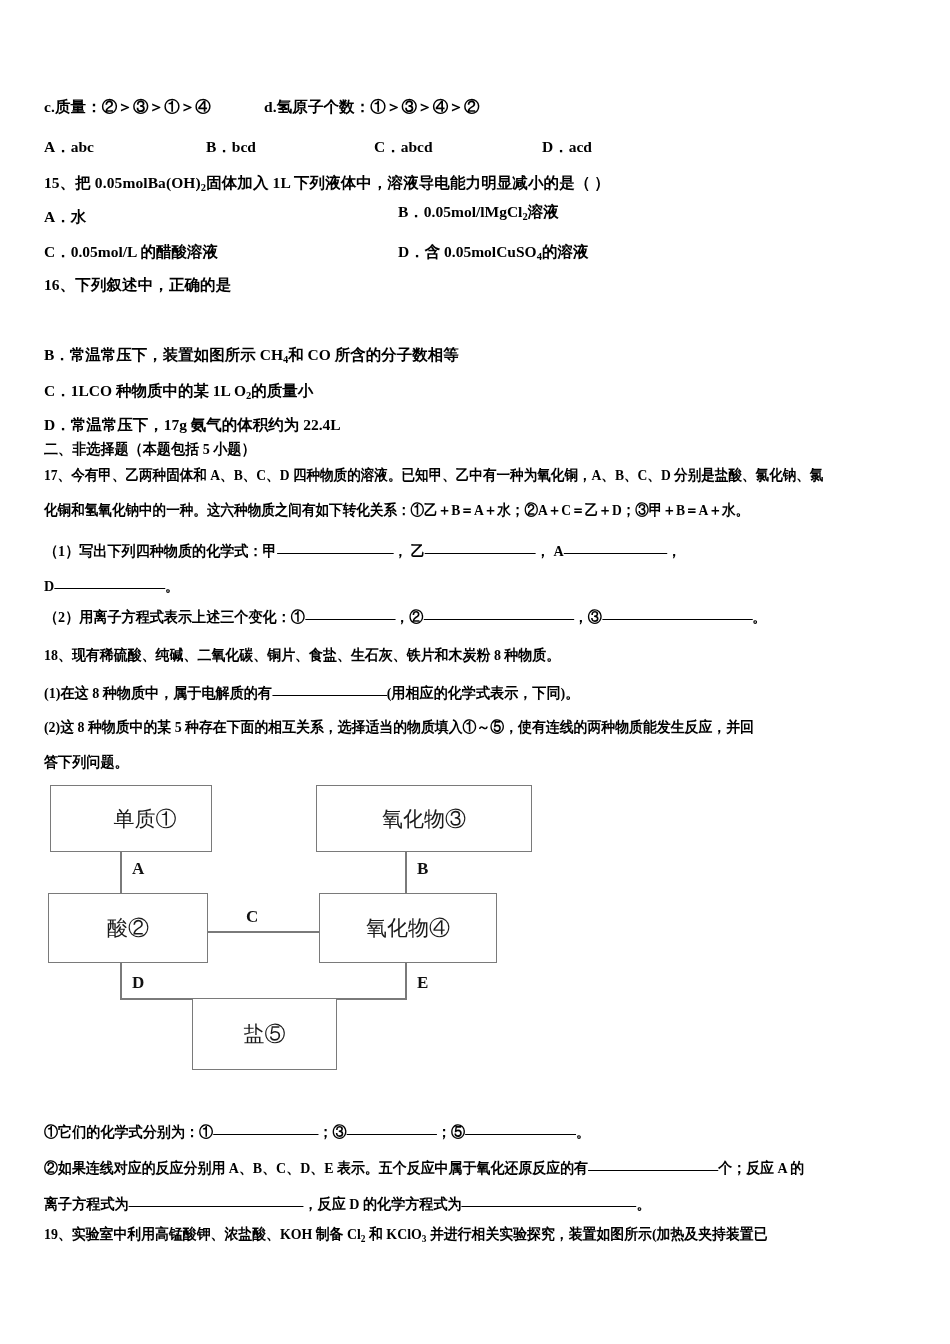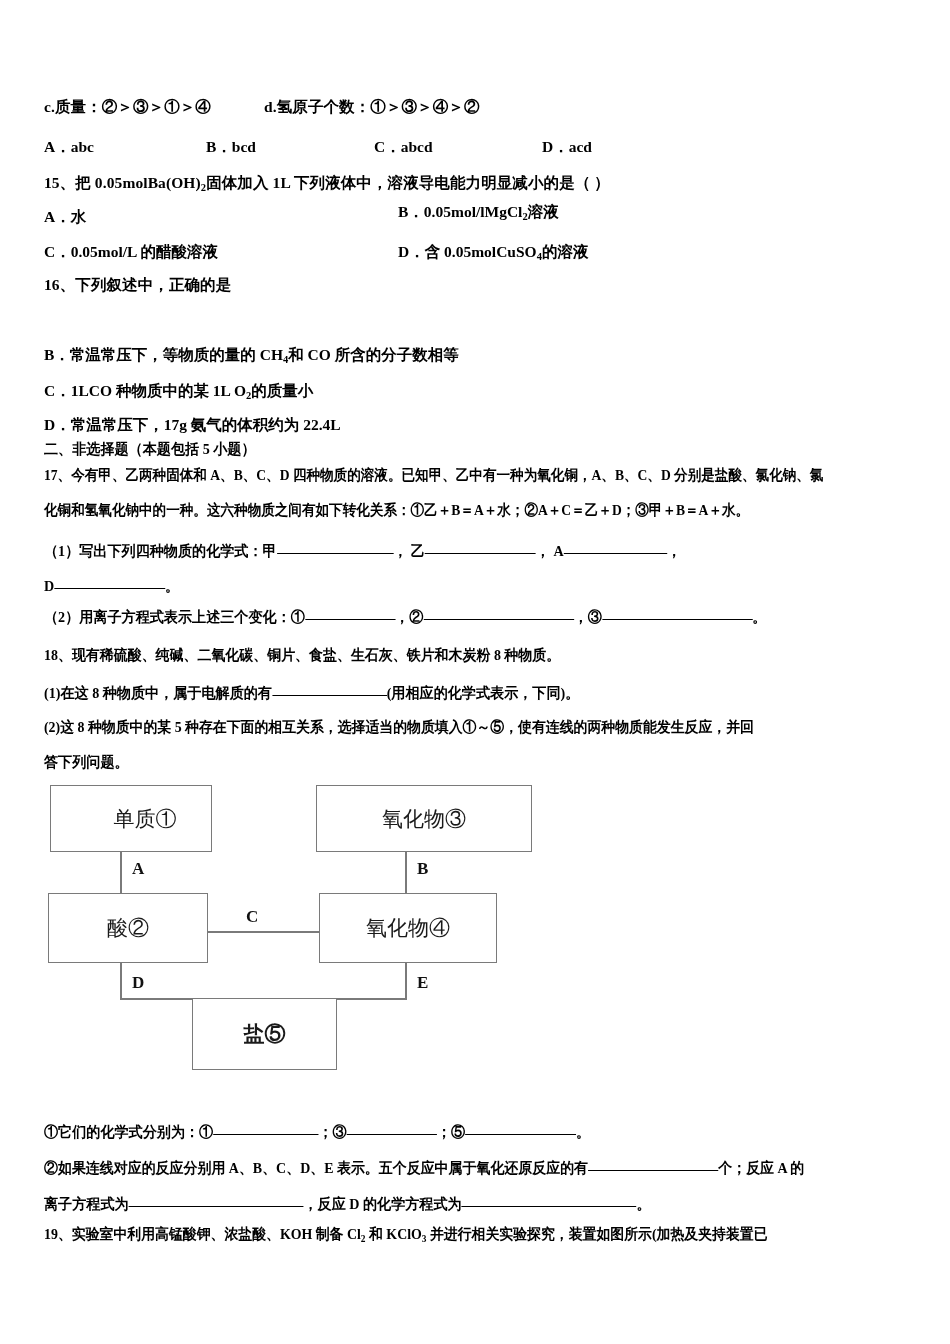"常温常压下，等物质的量的 CH" span { text: 等物质的量的 -> 装置如图所示 }
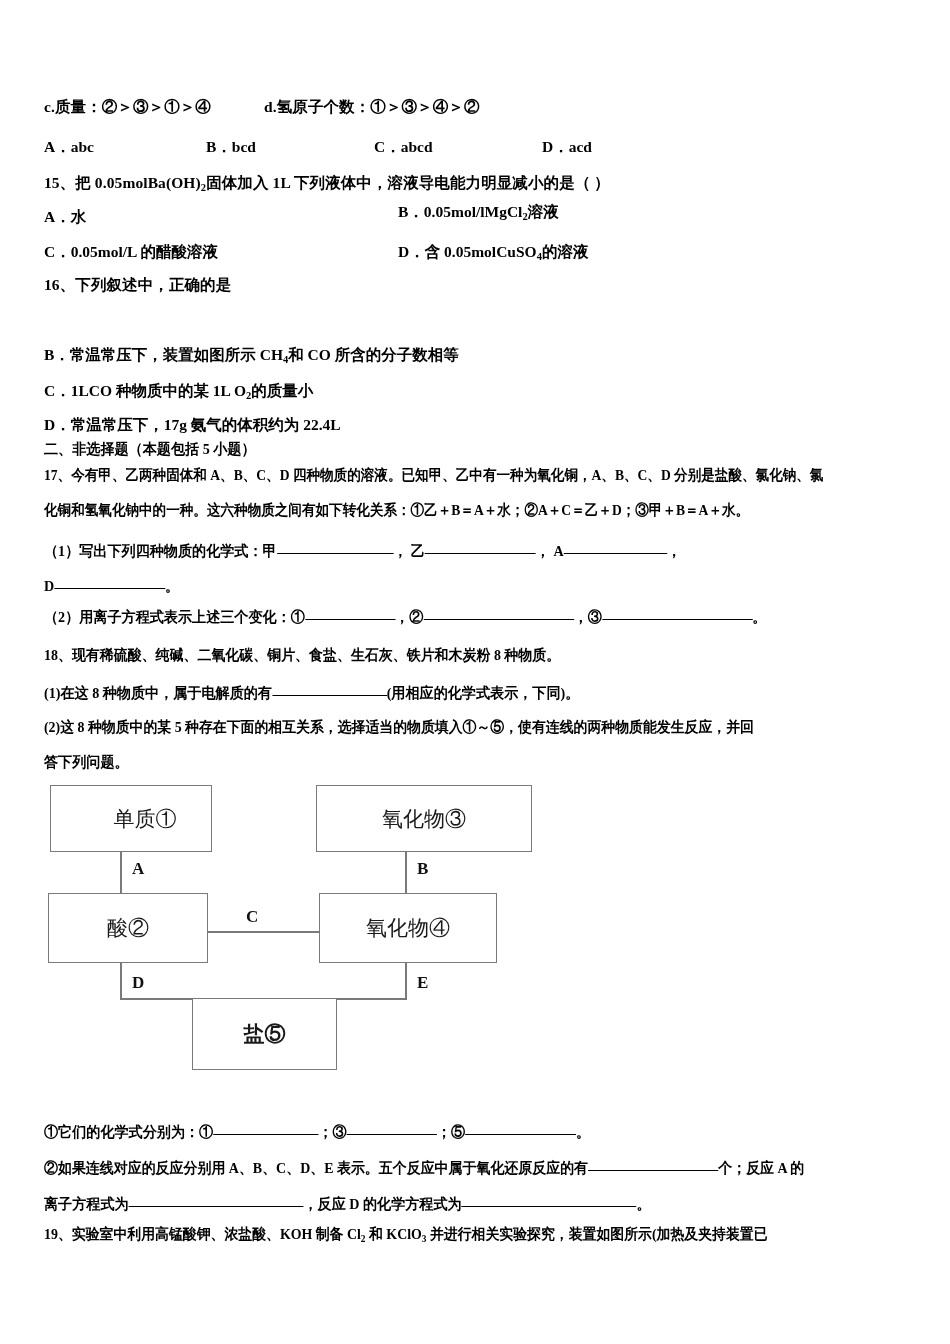"盐⑤" div.dbox { font-weight: bold -> none }
